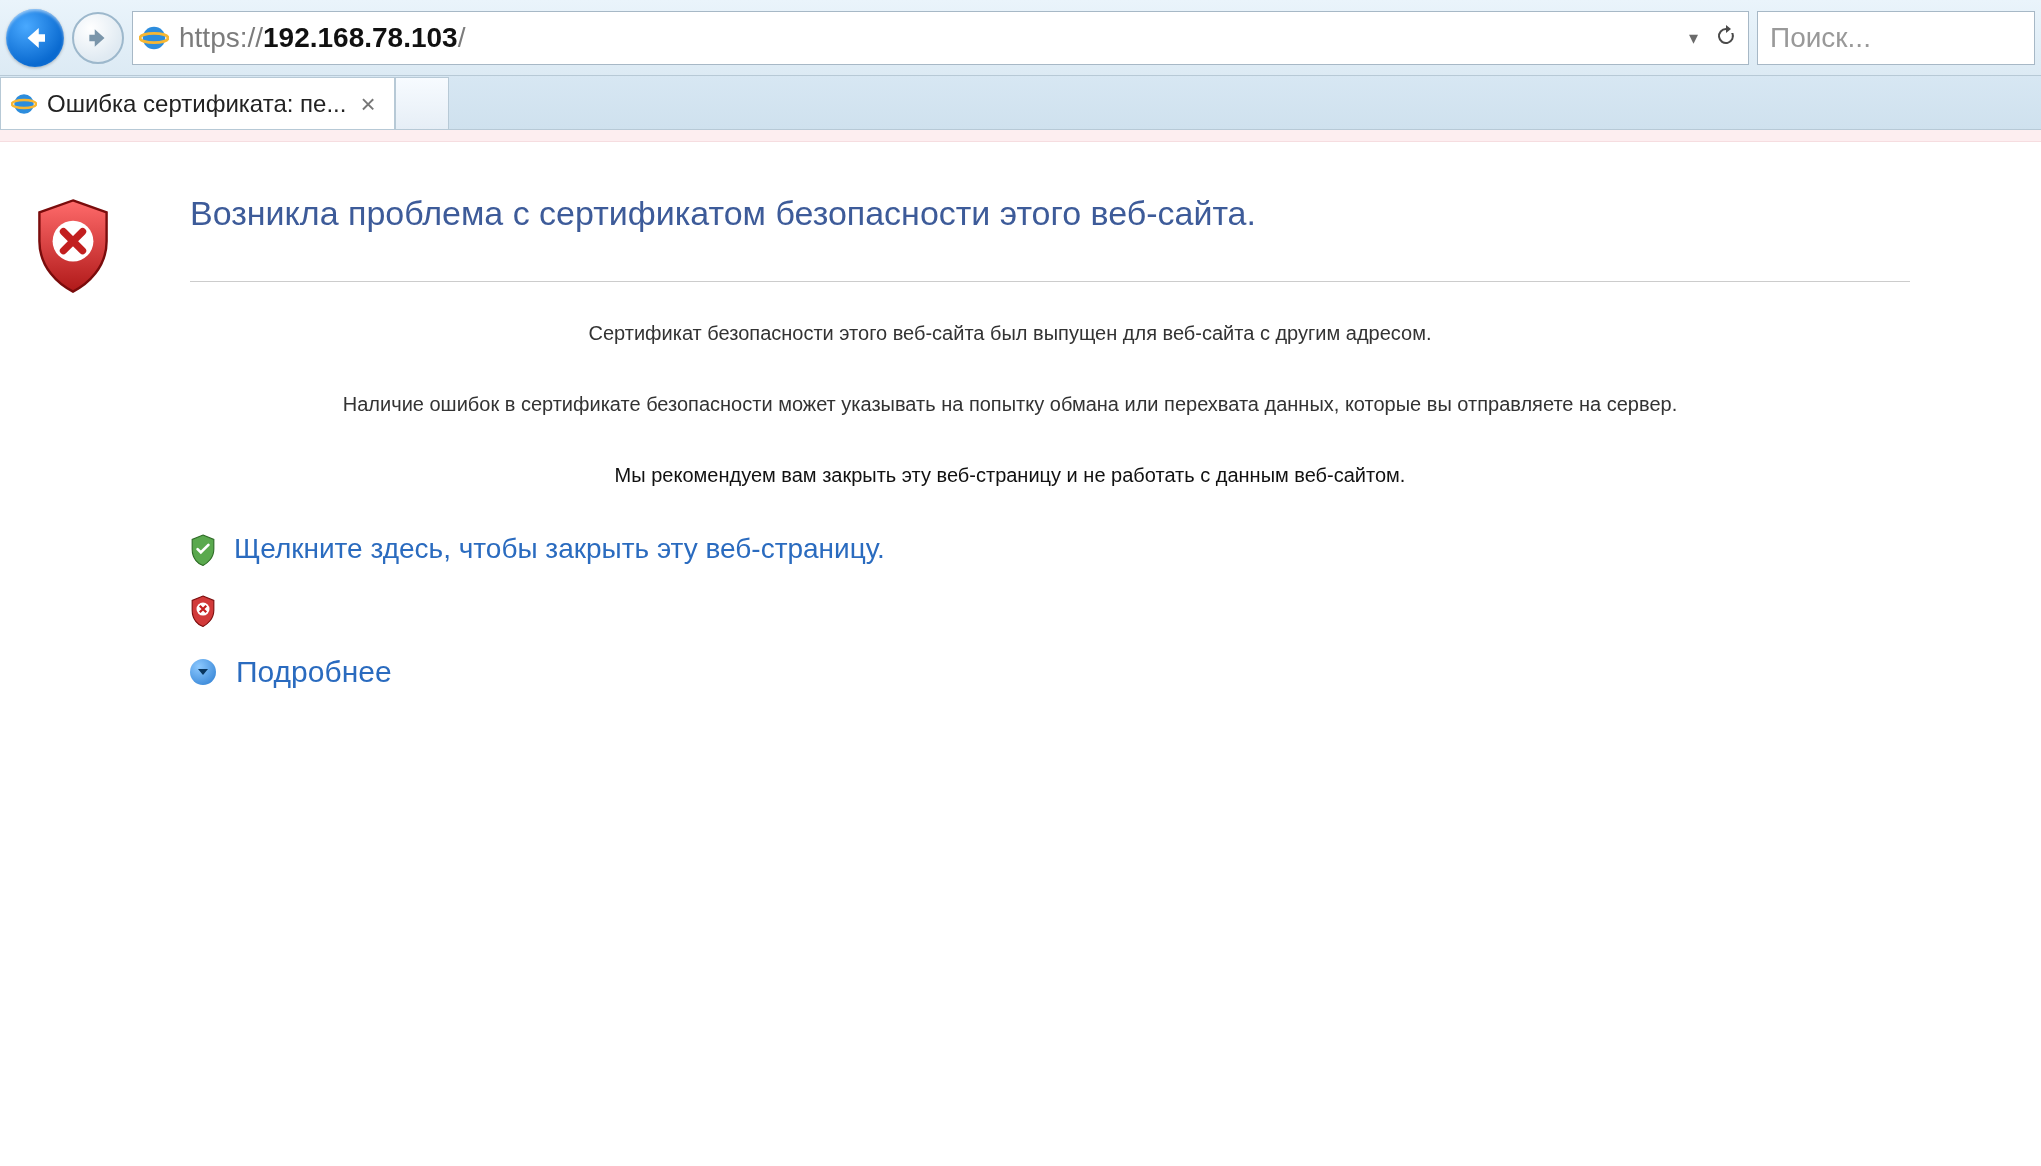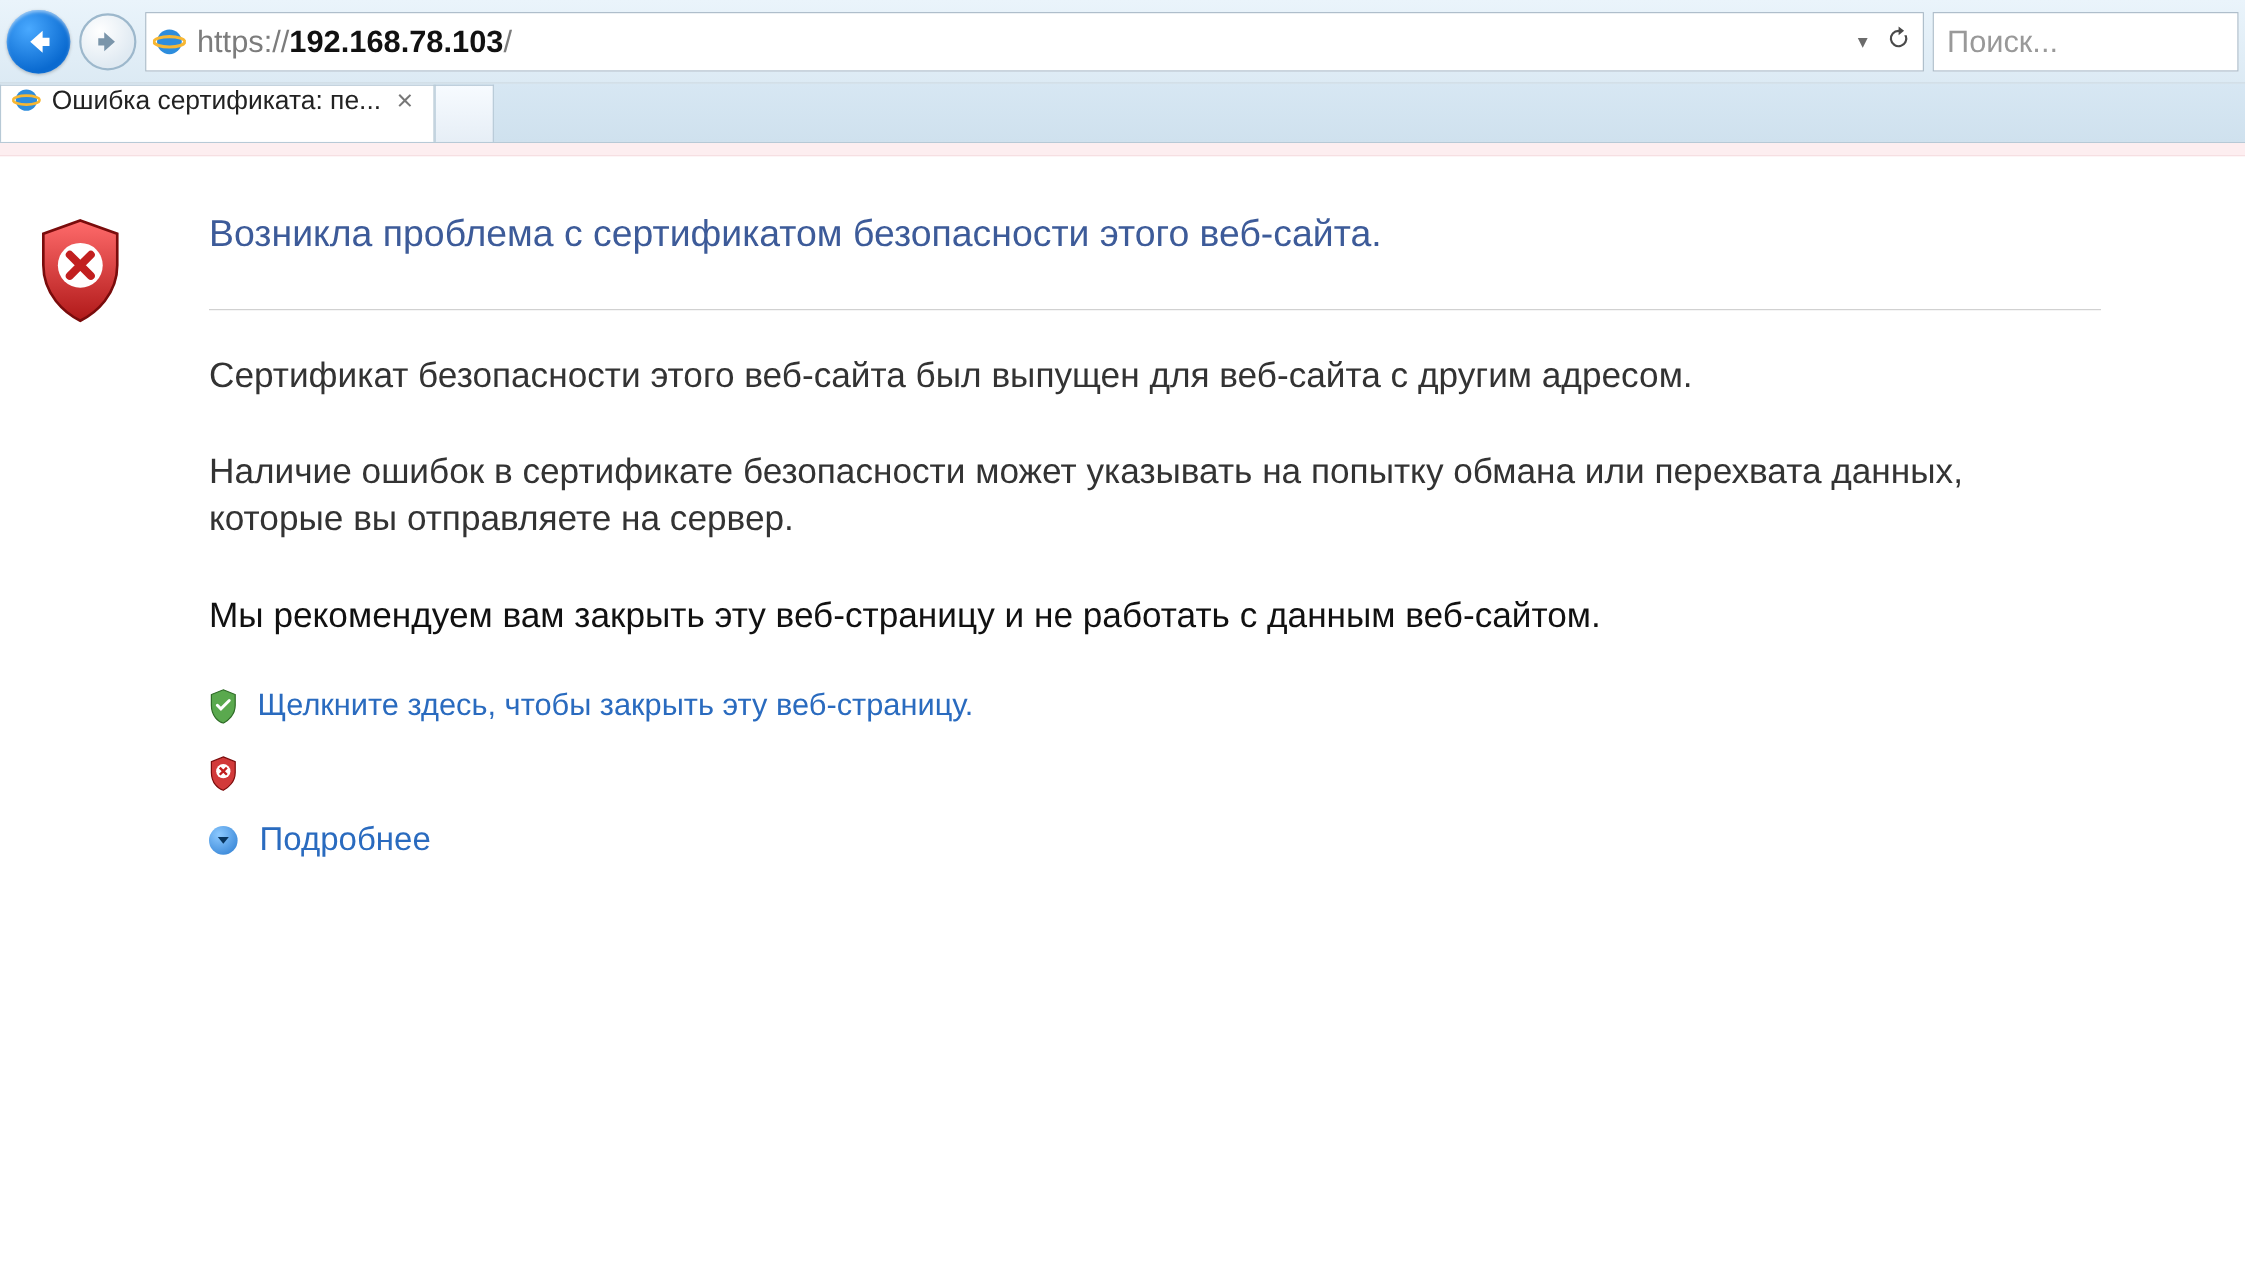"Ошибка сертификата: пе..." .tab { align-items: flex-start -> center }
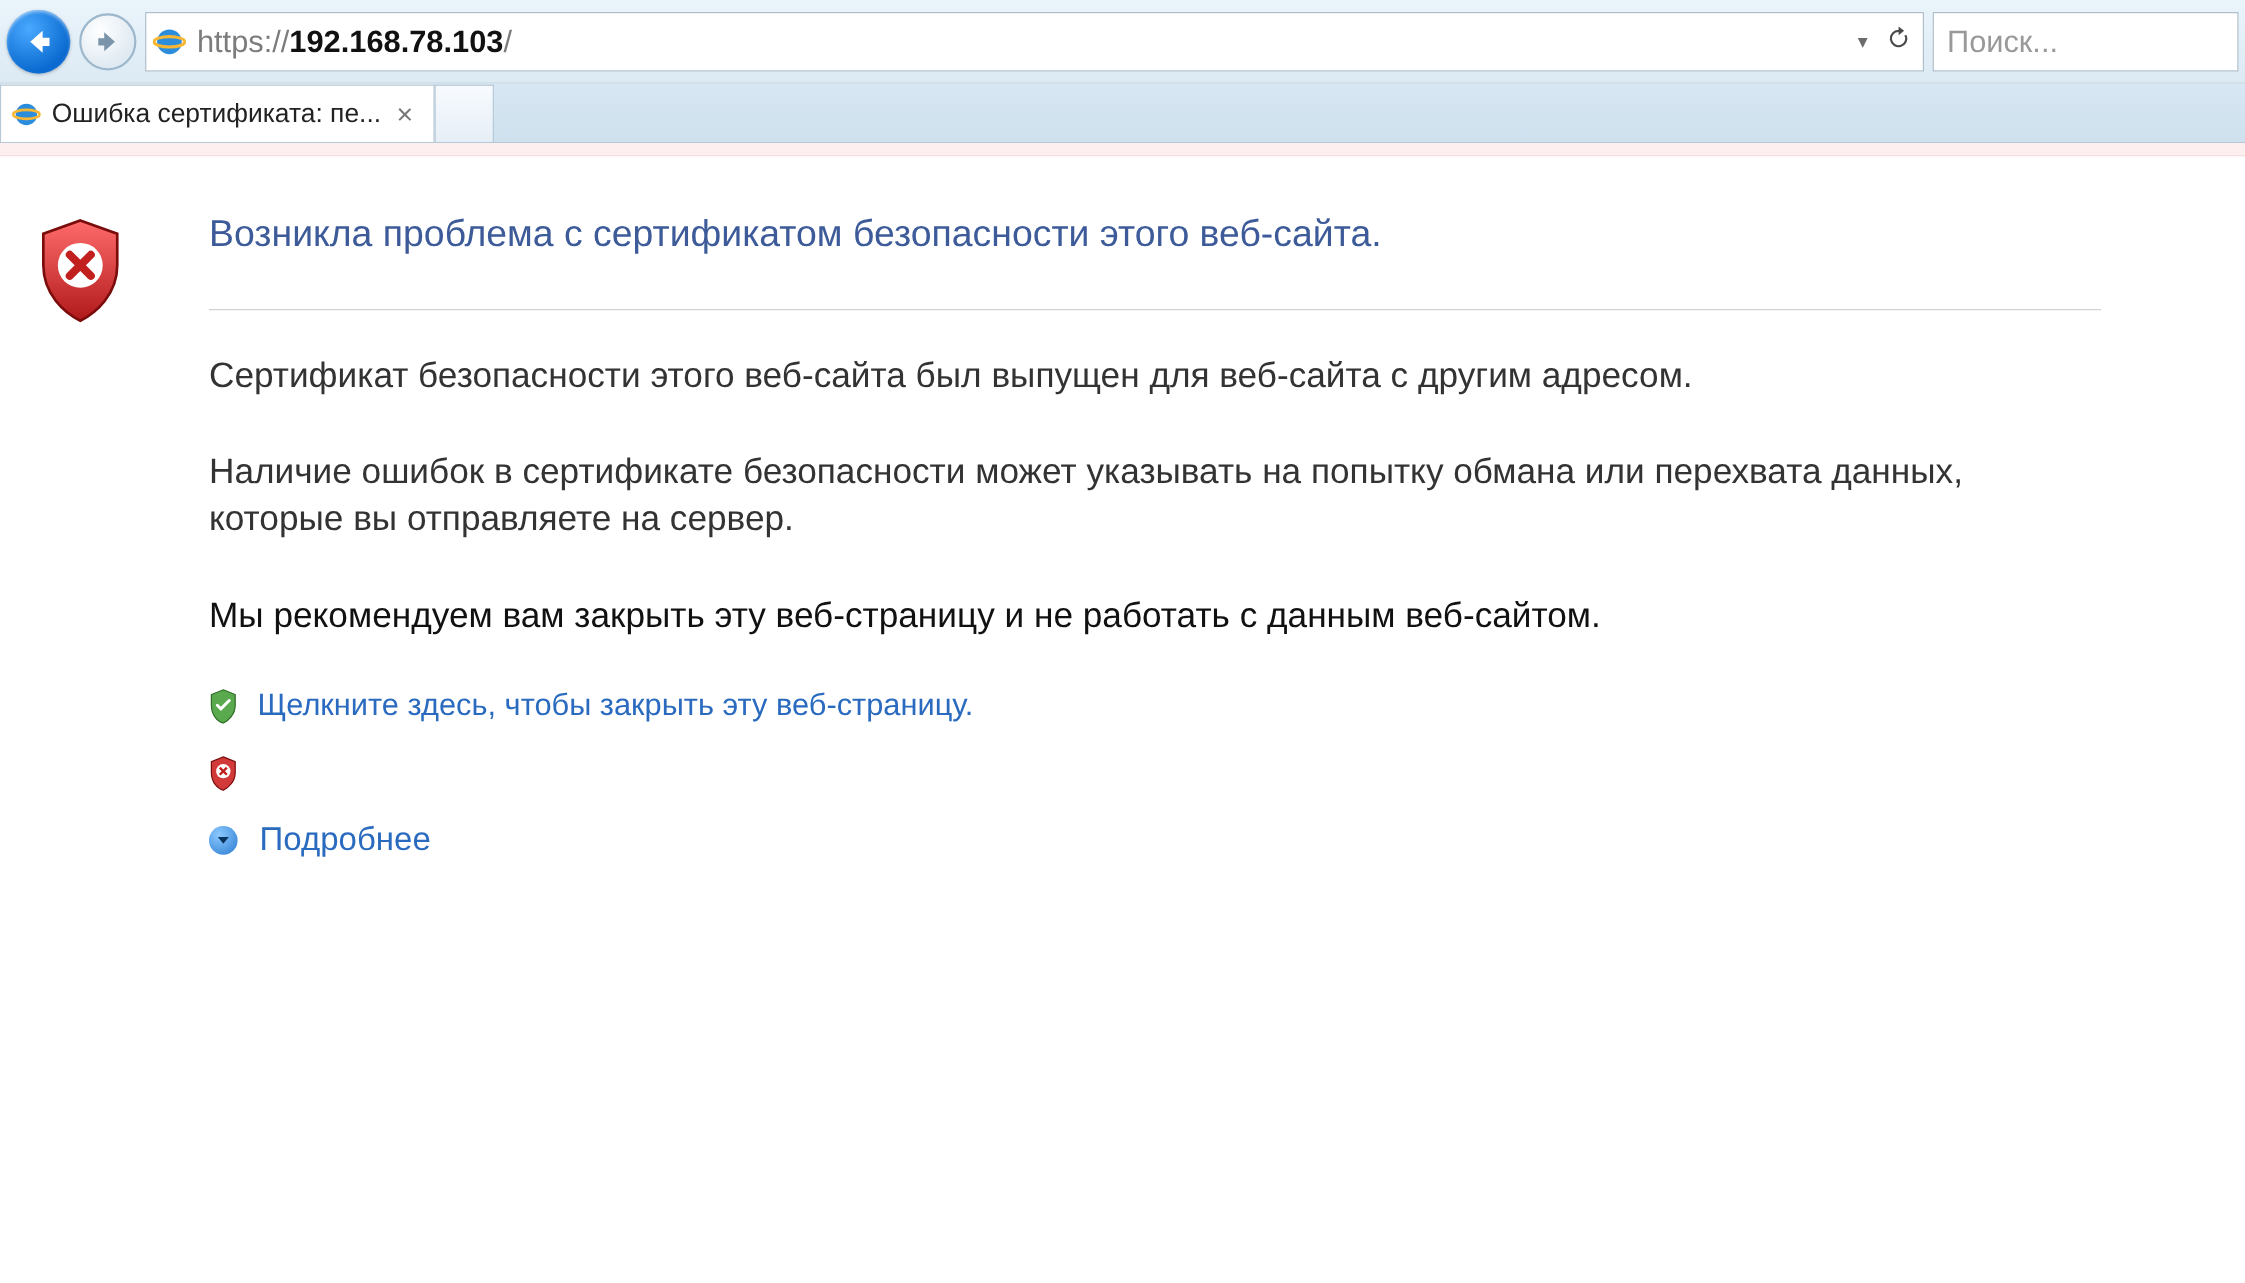"Сертификат безопасности этого веб-сайта" .para { font-size: 32px -> 20px; text-align: none -> center }
